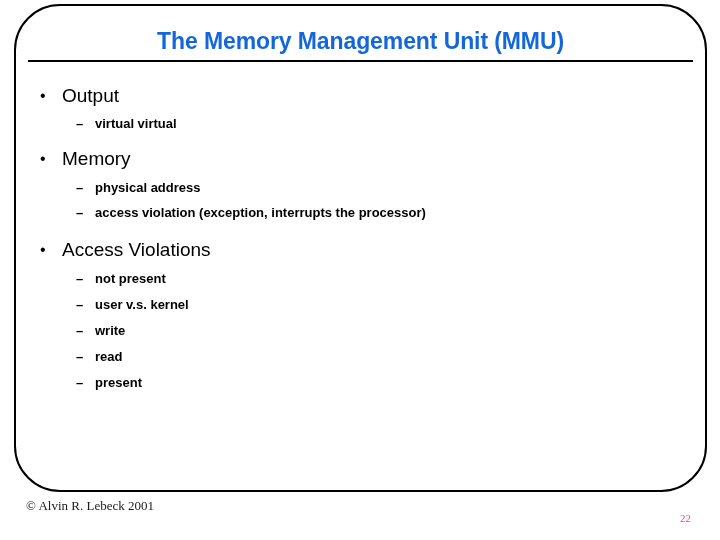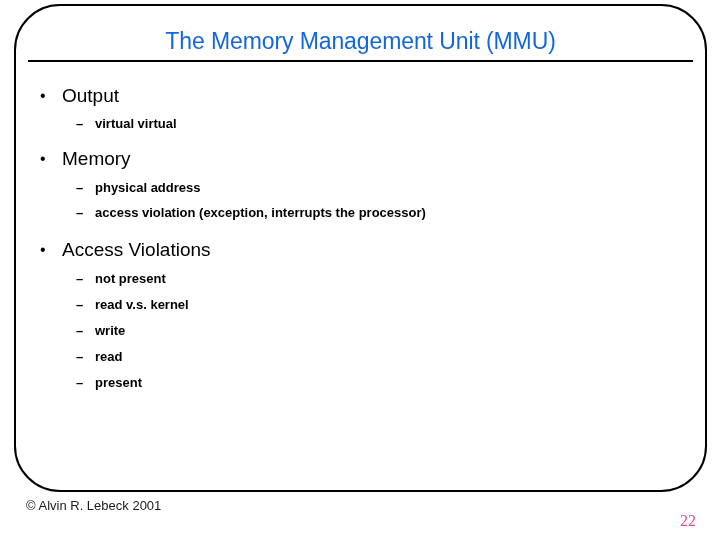"The Memory Management Unit (MMU)" .title { font-weight: normal -> bold }
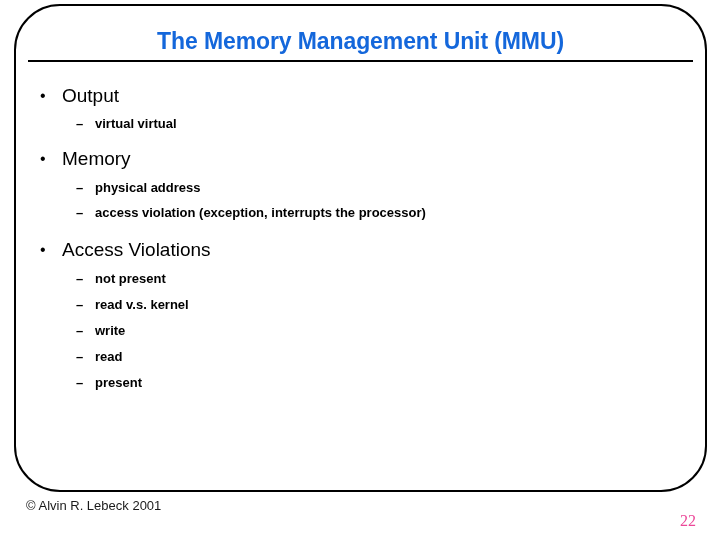"read v.s. kernel" span.text { text: read -> user }
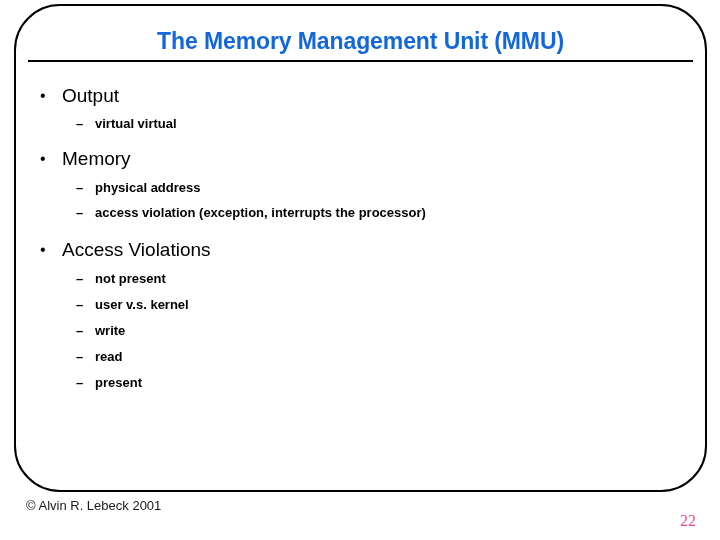"© Alvin R. Lebeck 2001" .footer-copyright { font-family: Liberation Sans, sans-serif -> Liberation Serif, serif }
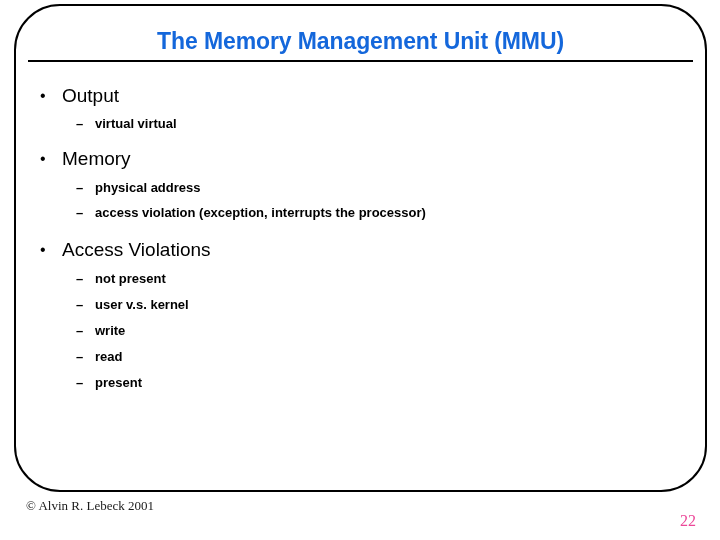"22" .footer-pagenum { font-size: 16px -> 11px }
